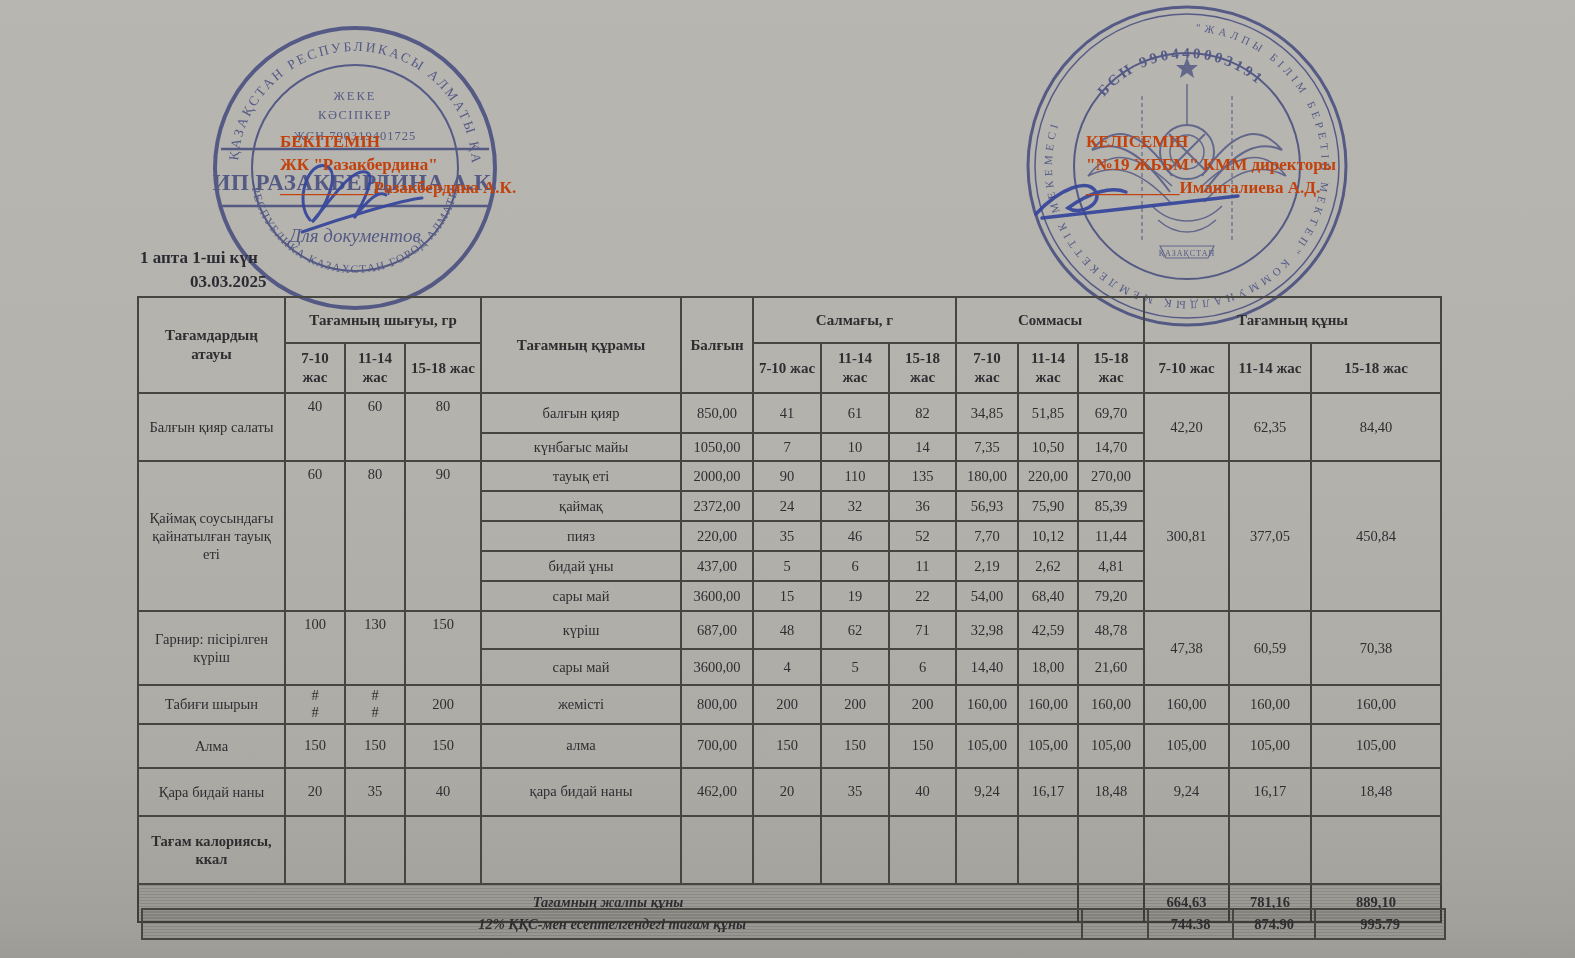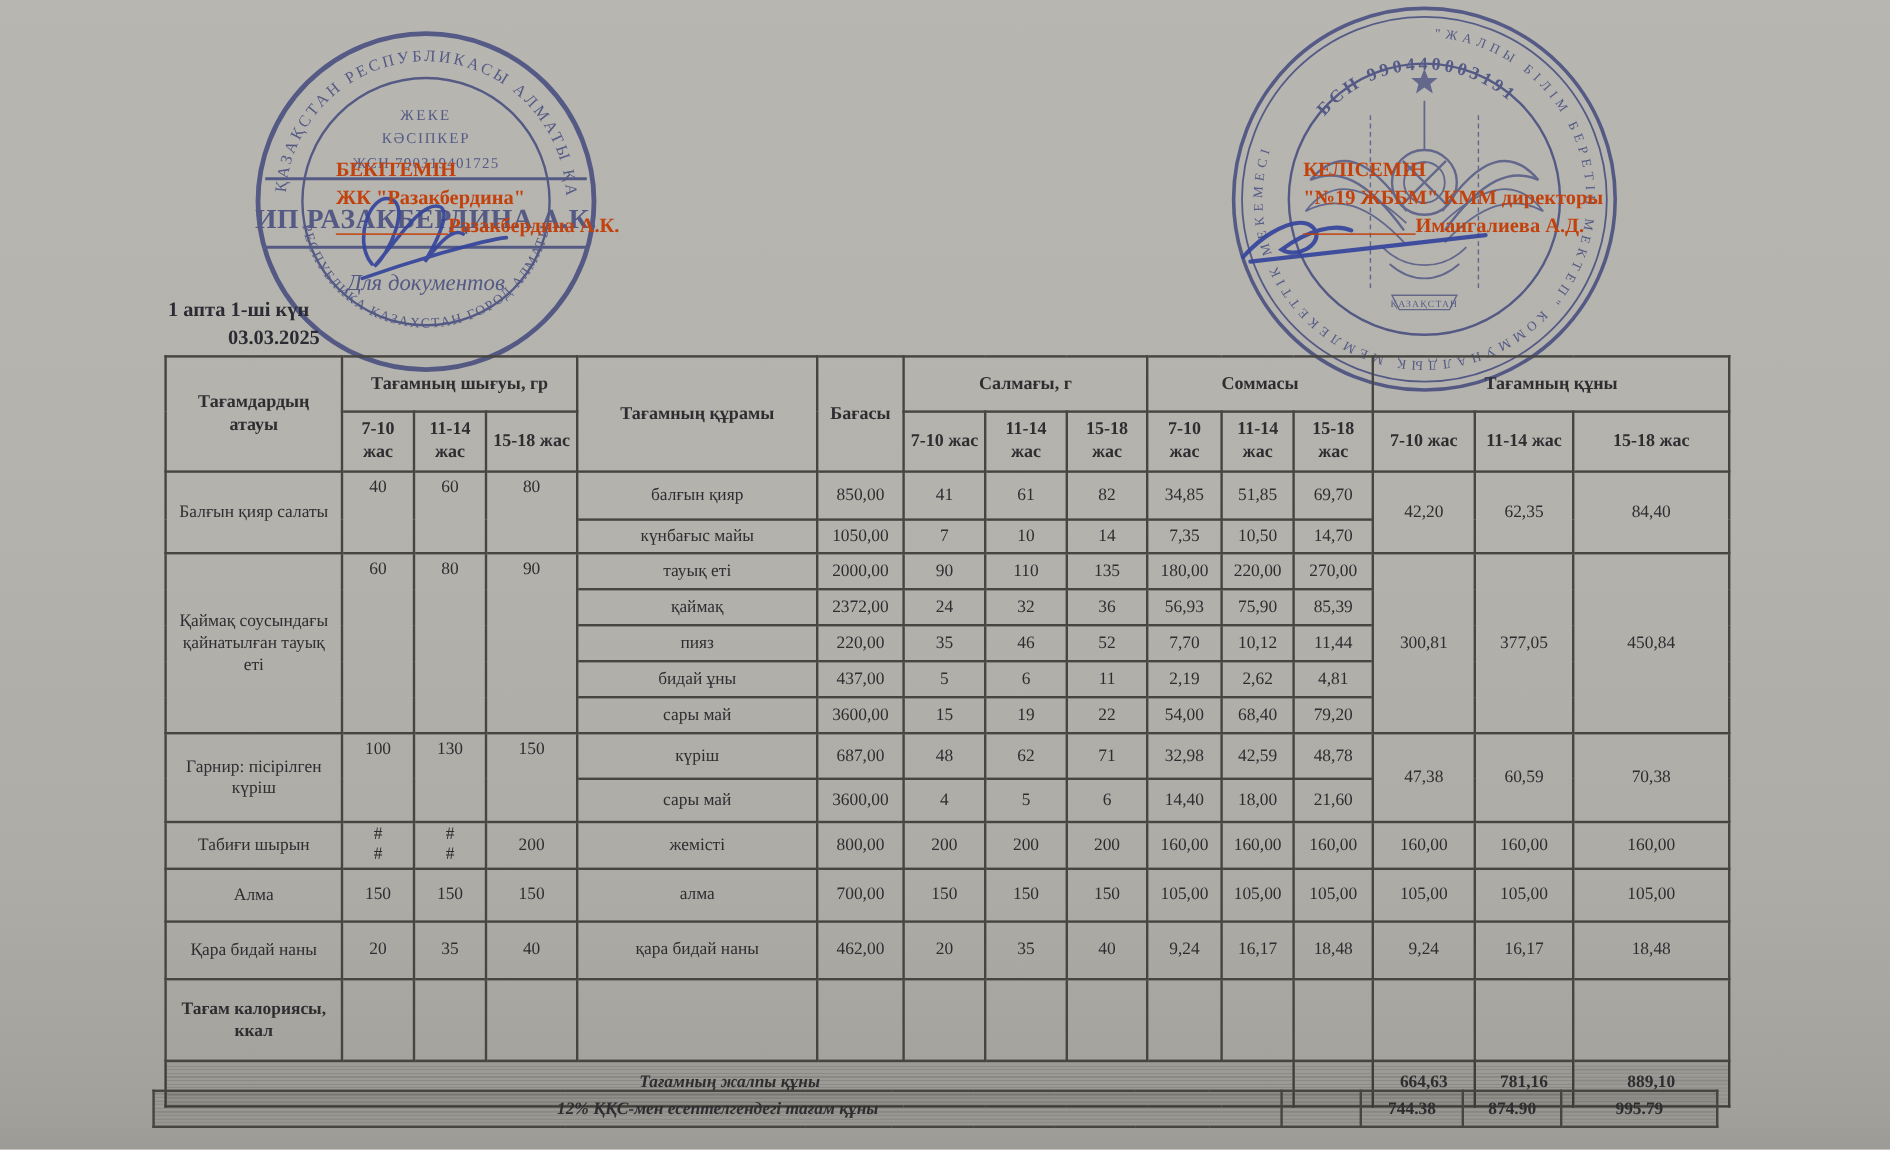"Бағасы" th { text: Бағасы -> Балғын }
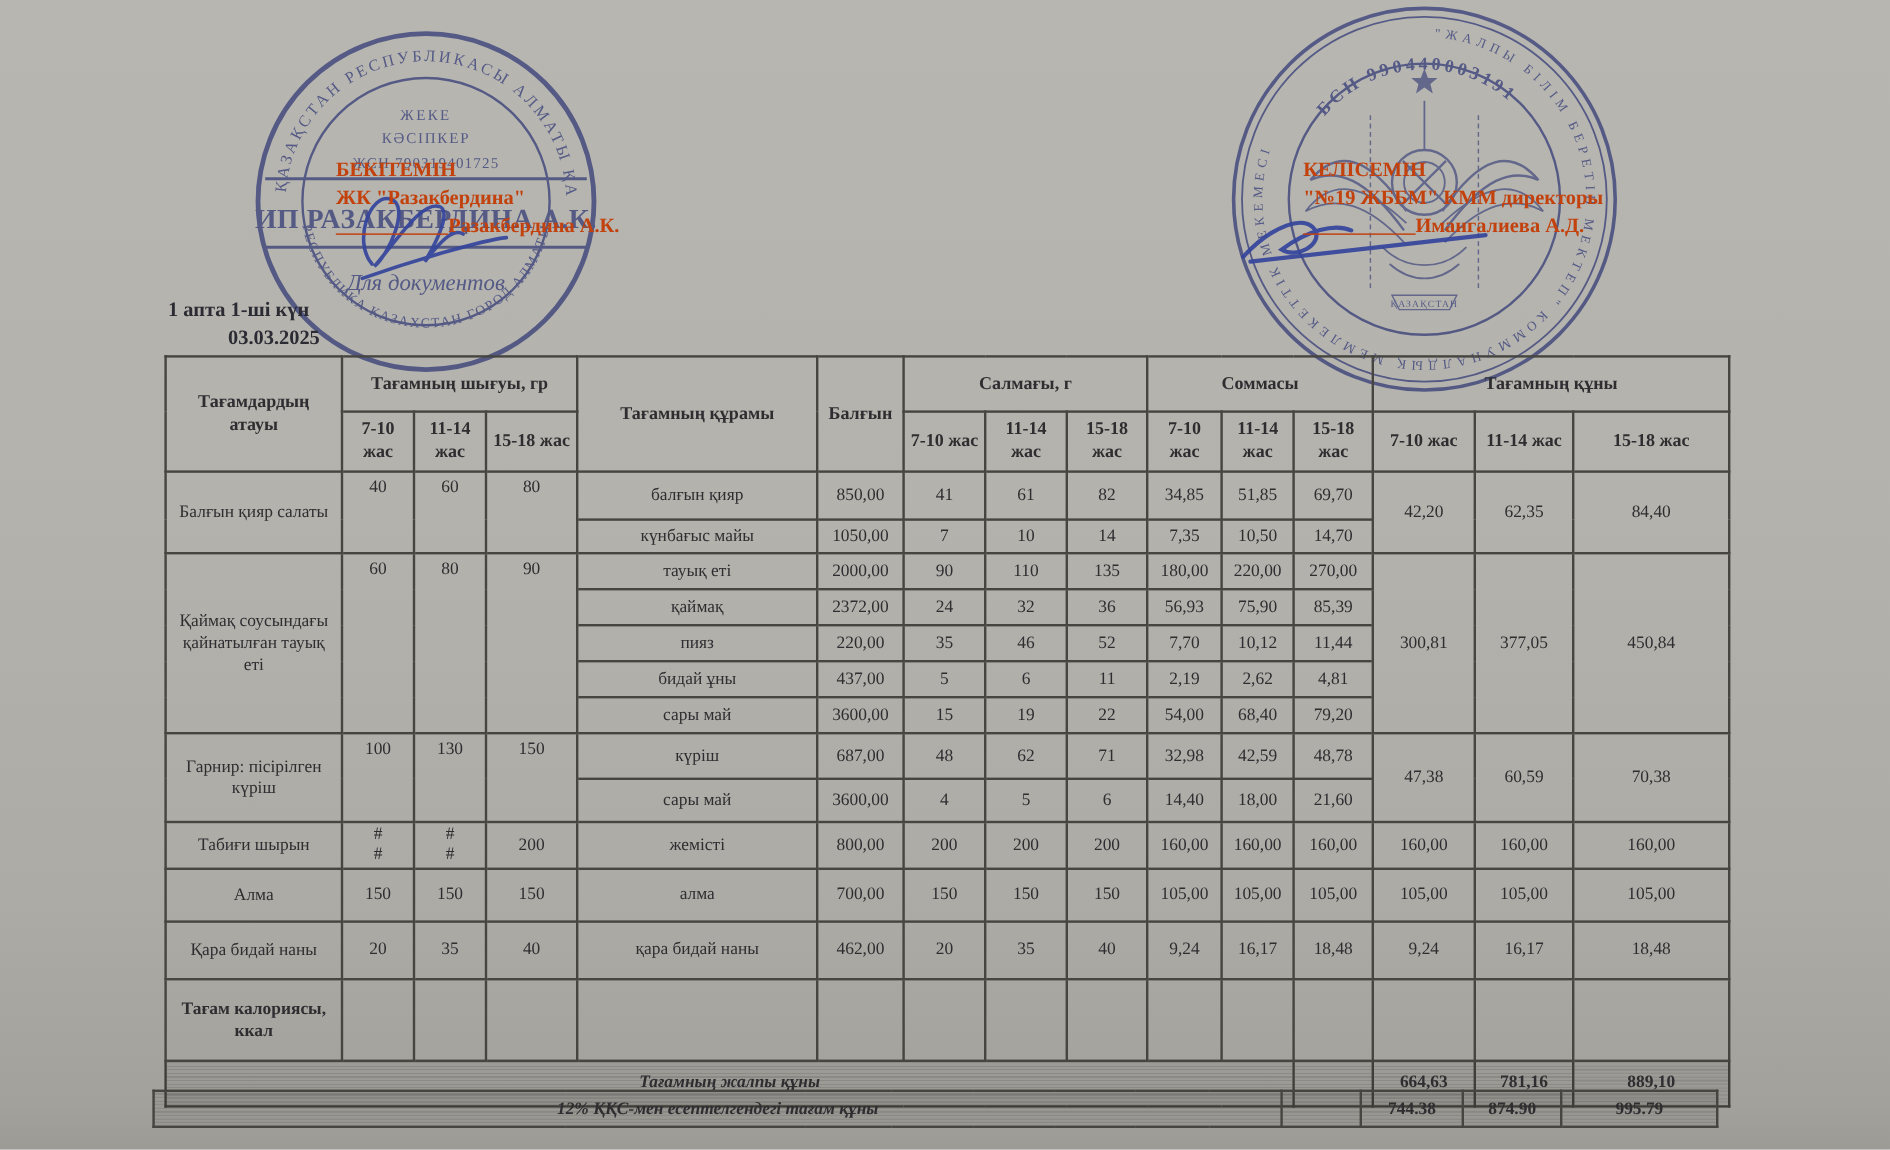"12% ҚҚС-мен есептелгендегі тағам құны" table.f2 { left: 127px -> 141px }
